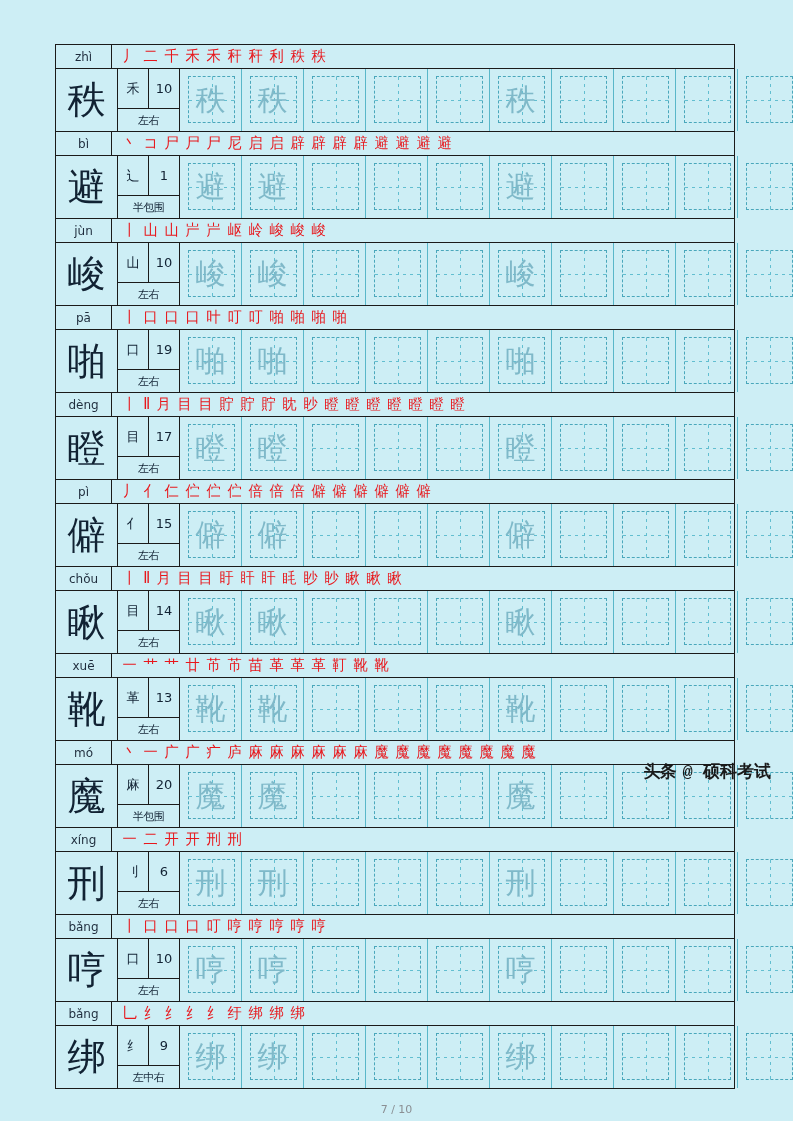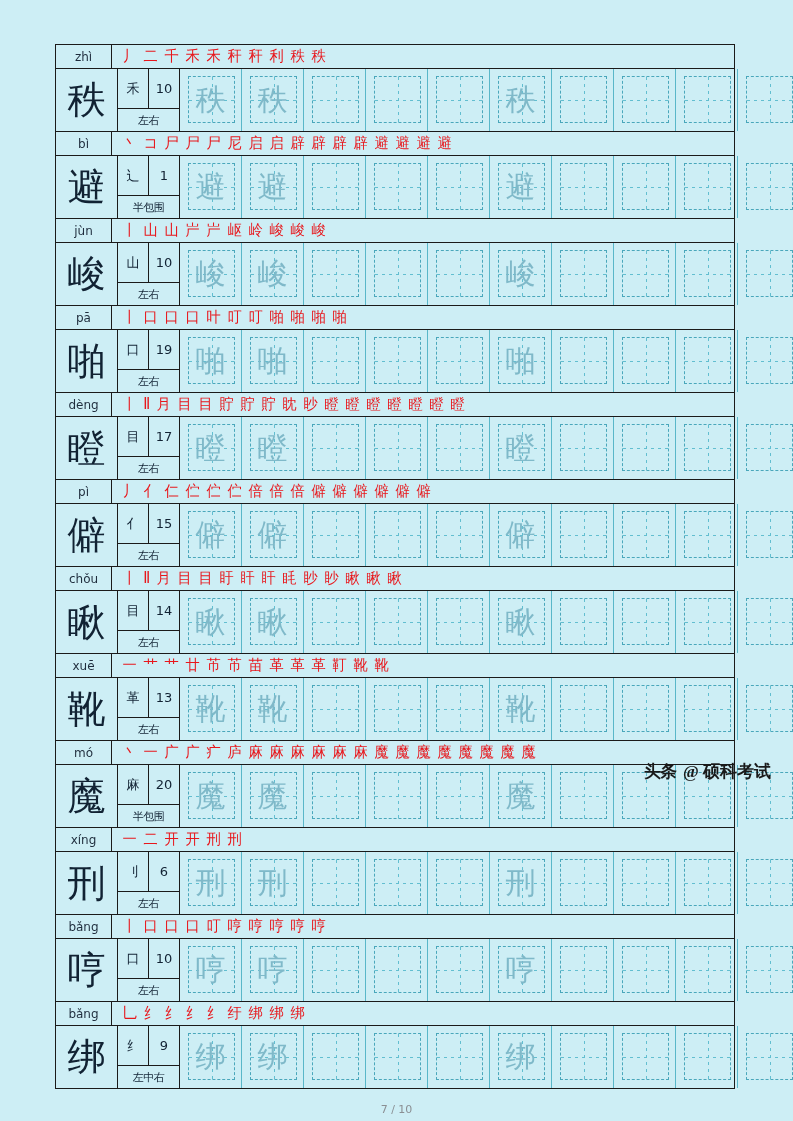"@ 硕科考试" .wm-text { font-family: Liberation Serif, serif -> Liberation Mono, monospace }
